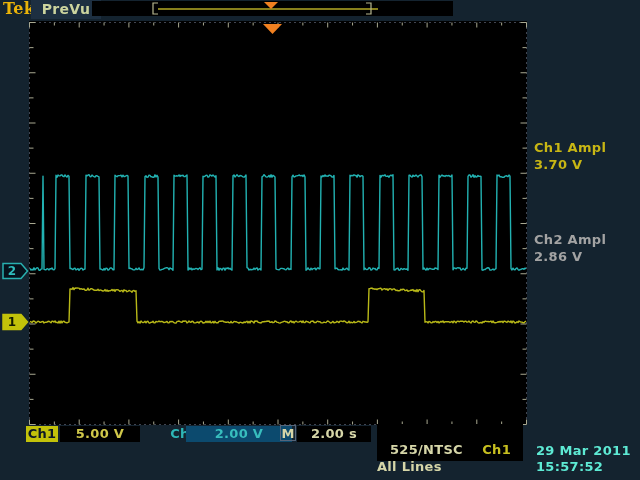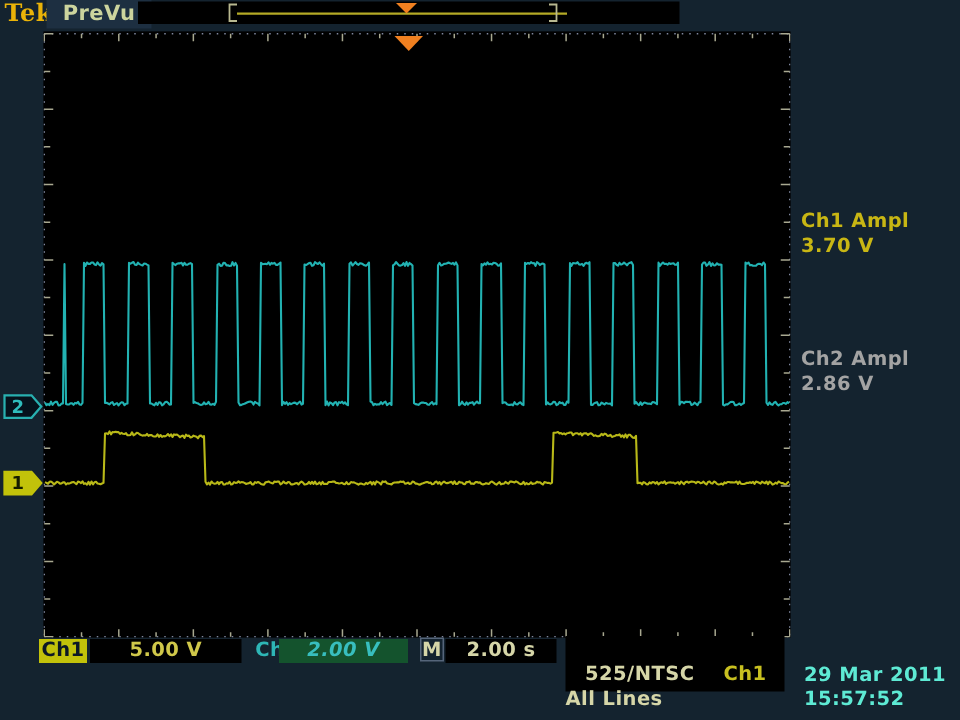"5.00 V" #ch1-scale { width: 101px -> 80px }
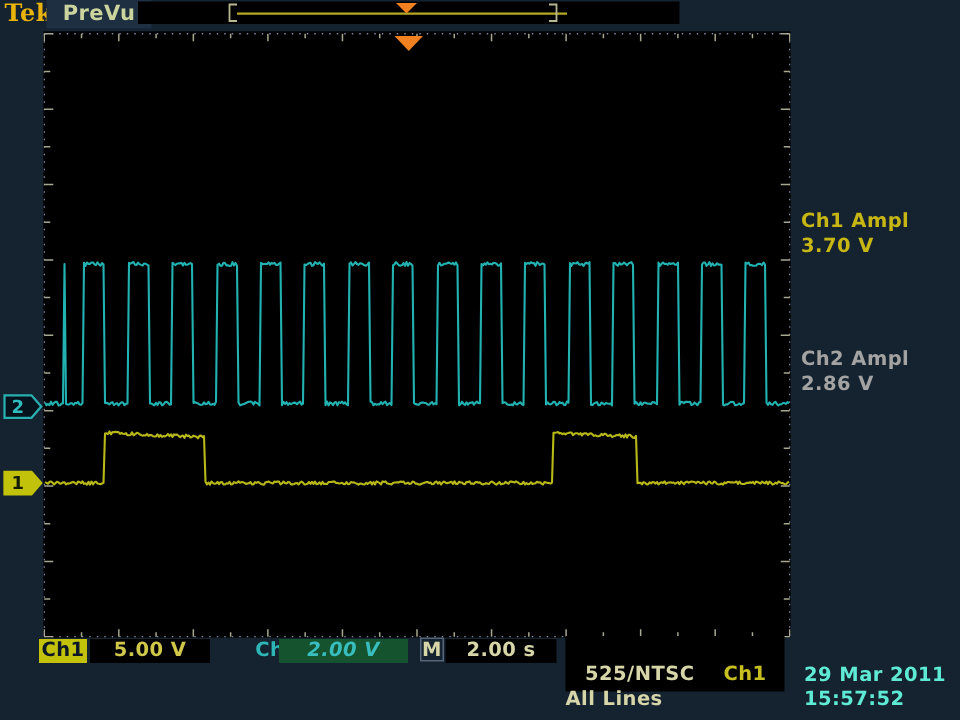"2.00 V" #ch2-scale { background: #14532d -> #0c4a6e; font-style: italic -> none; width: 86px -> 106px }
